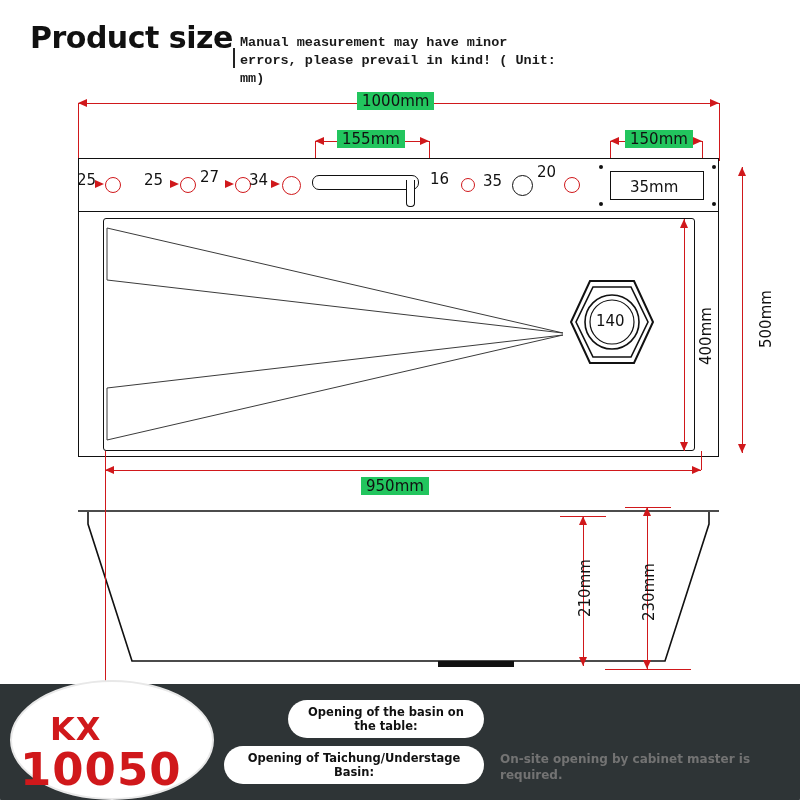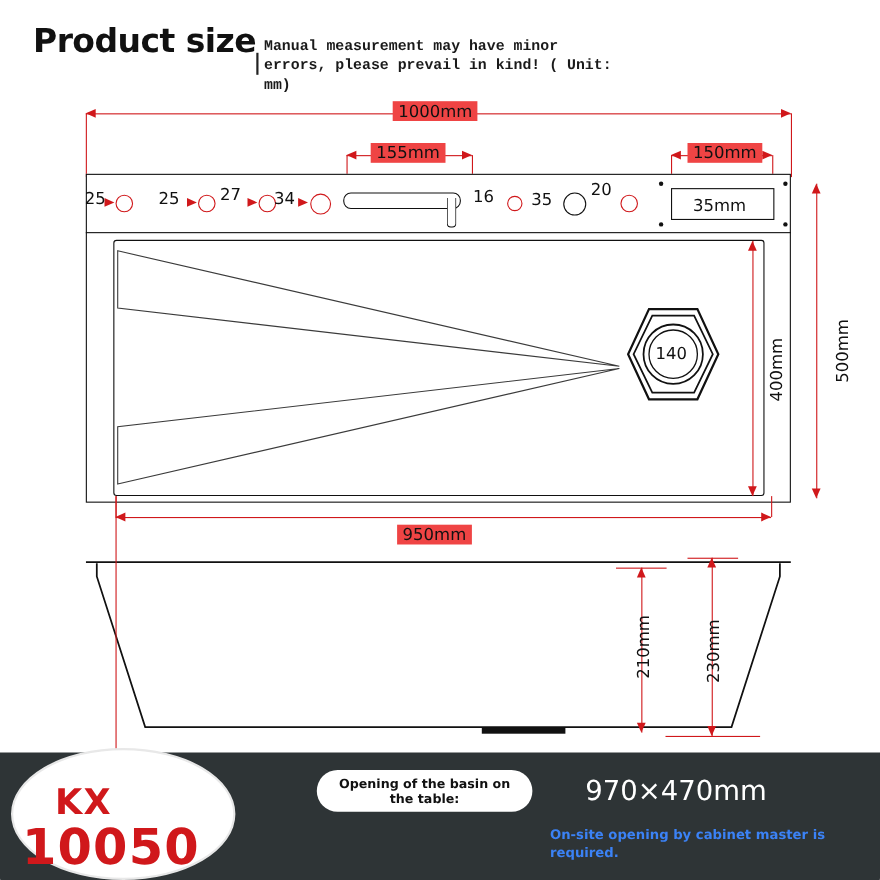"1000mm" .wlabel { background: #ef4444 -> #22c55e }
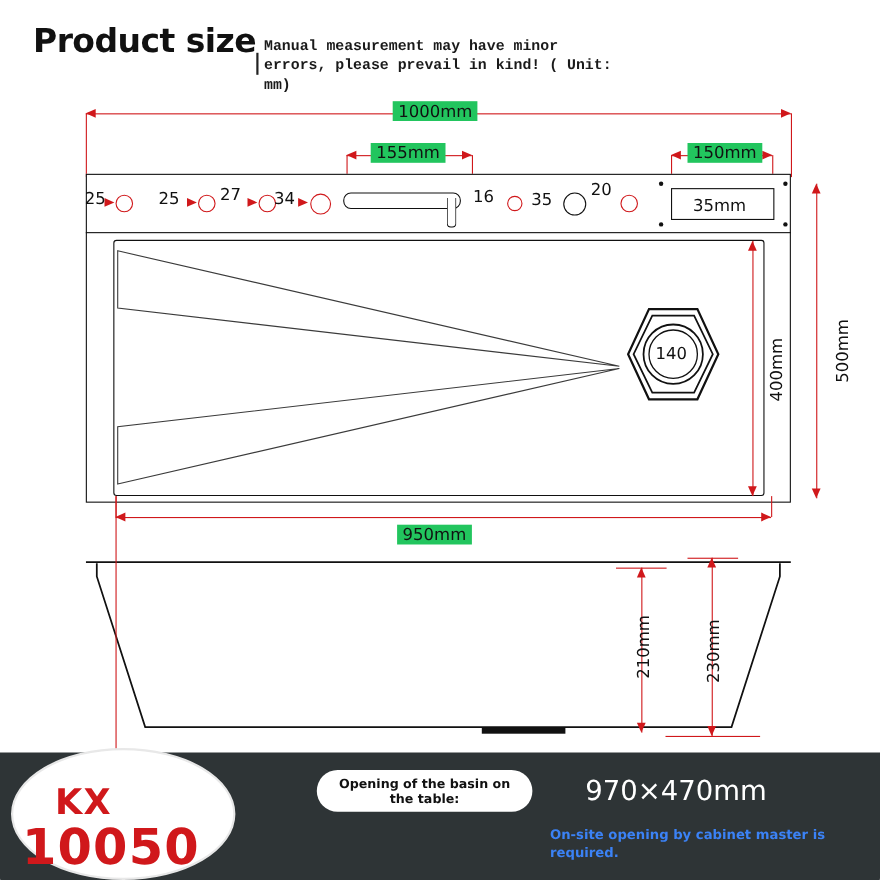"970×470mm" div.val1 { html: <div>970×470mm</div> -> none }
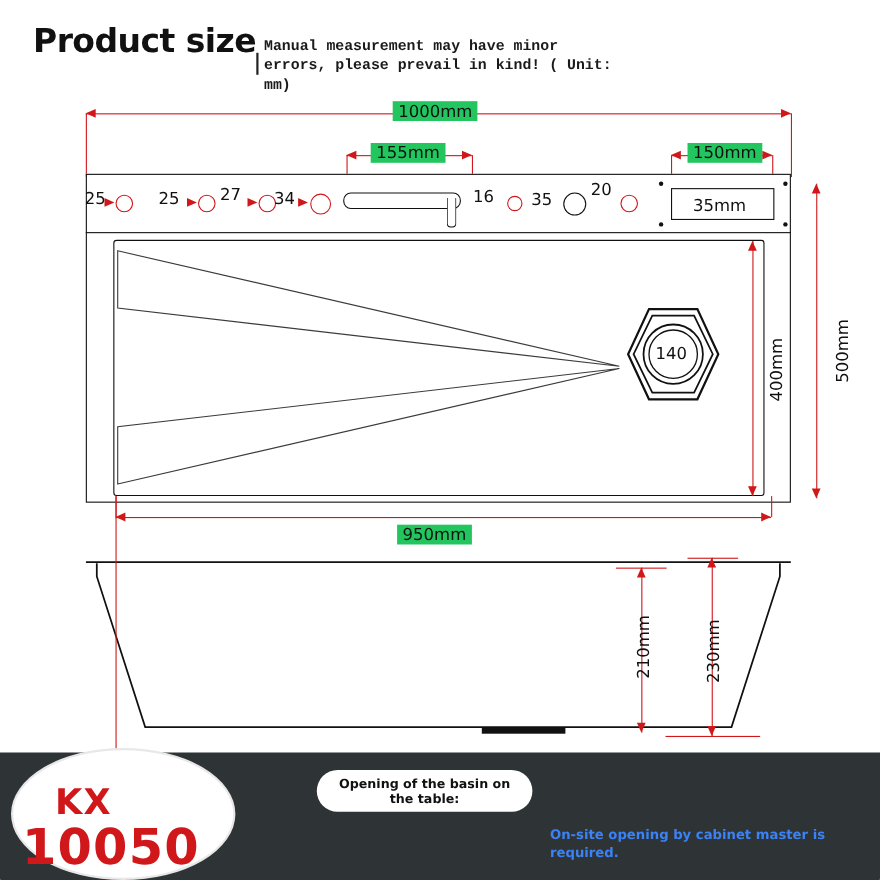"Opening of Taichung/Understage Basin:" div.pill { html: none -> <div>Opening of Taichung/Understage Basin:</div> }
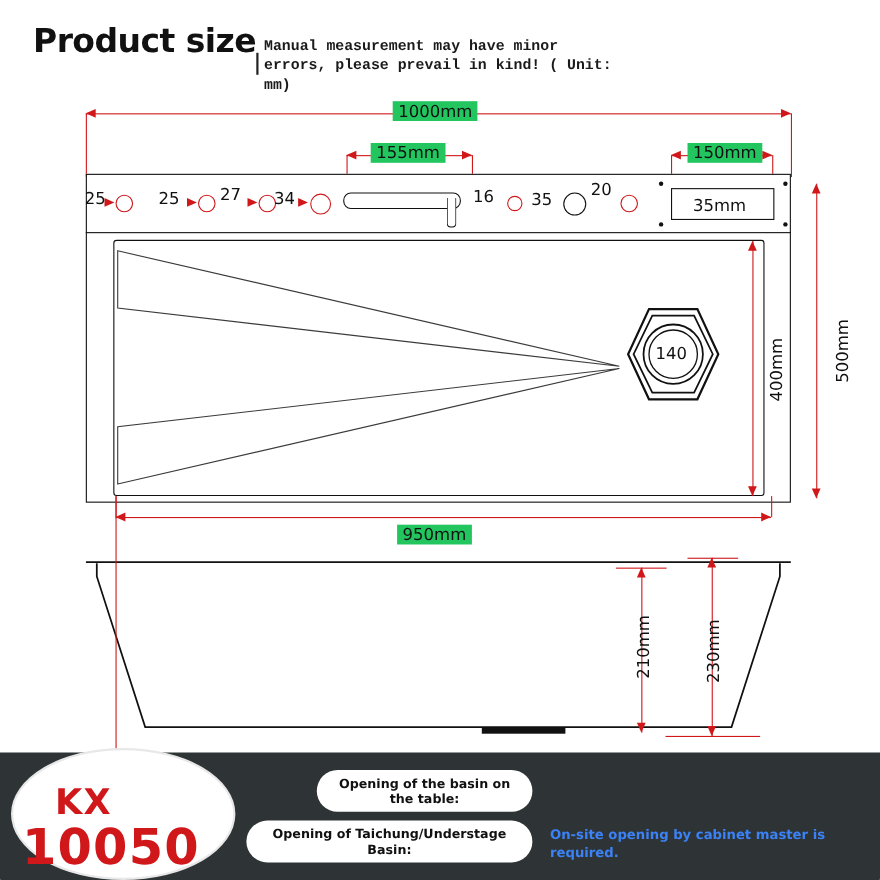"On-site opening by cabinet master" .val2 { color: #3b82f6 -> #737373 }
